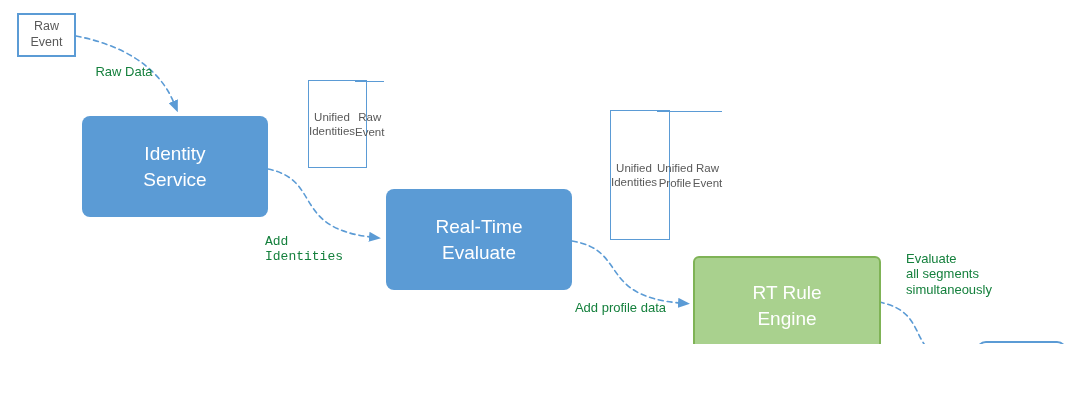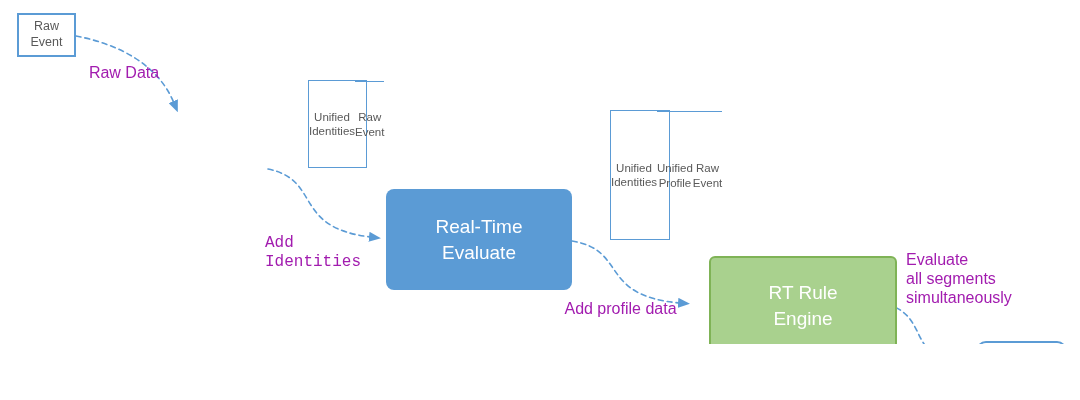"Raw Data" .edge-label { color: #a21caf -> #15803d; font-size: 16px -> 13px }
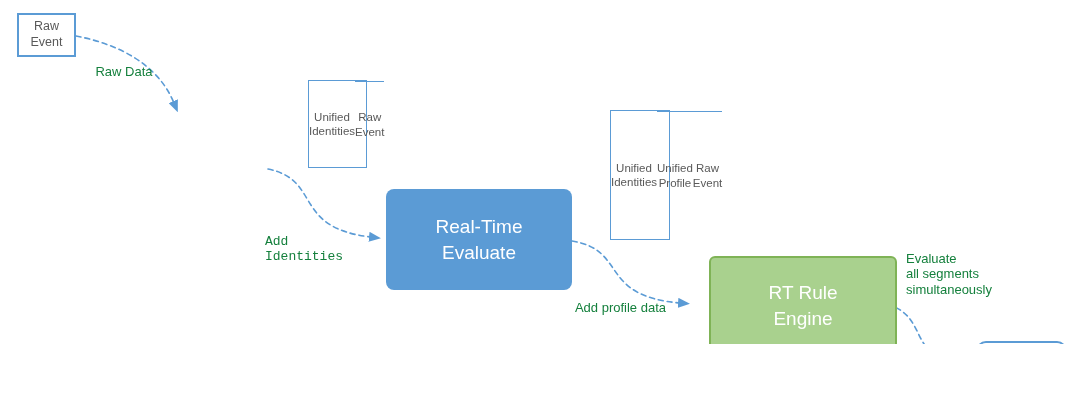"Identity" div.node { html: none -> <div> <span>Identity Service</span> </div> }
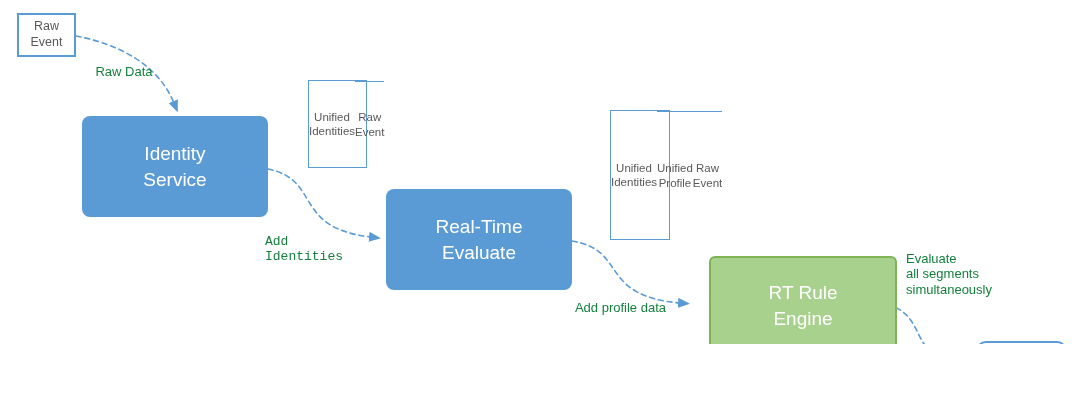"RT Rule" #node-rt-rule-engine { margin-left: 16px -> none }
